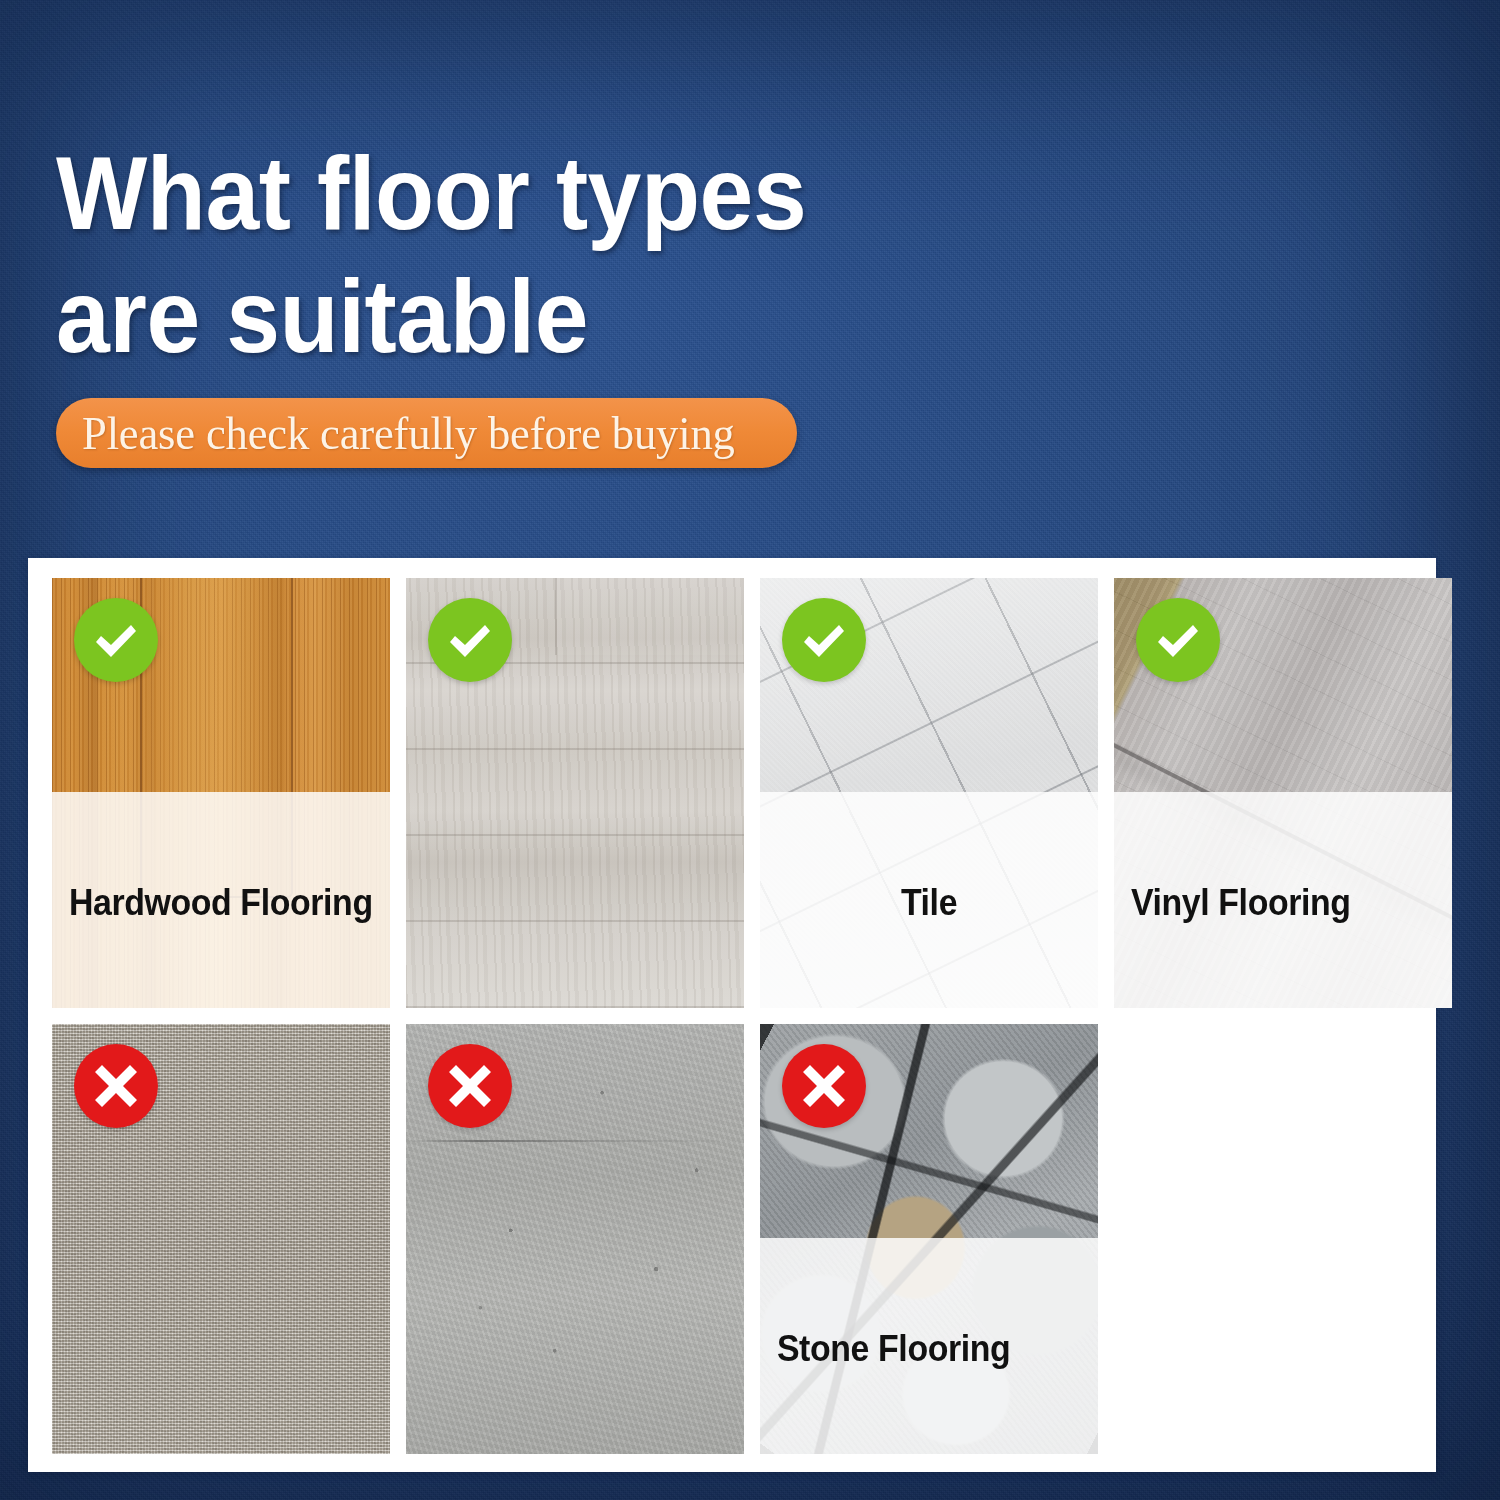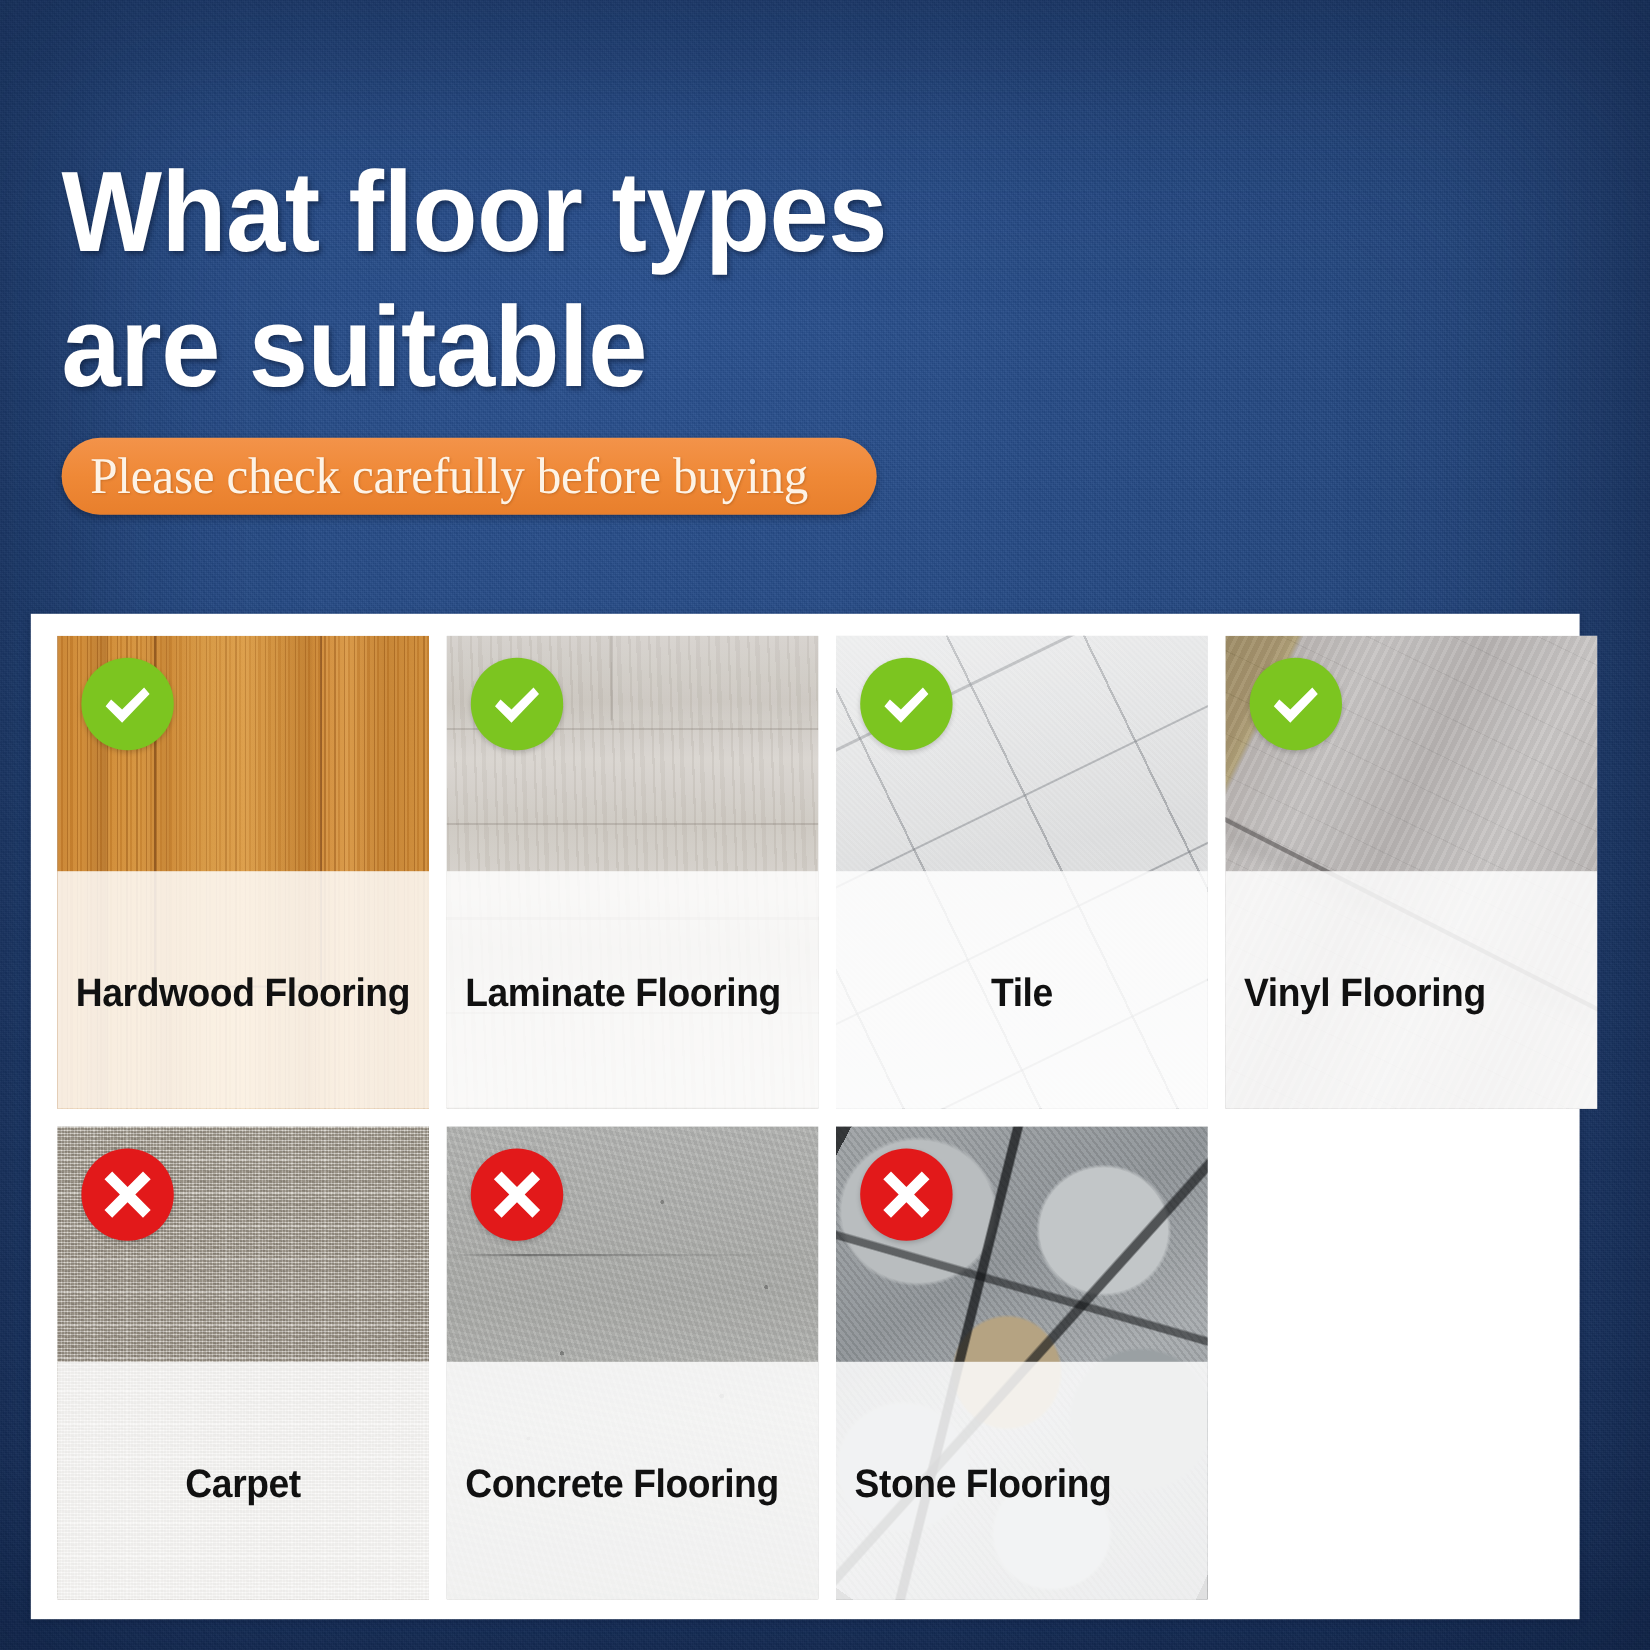"Laminate Flooring" div.card-label { html: <div> <span>Laminate Flooring</span> </div> -> none }
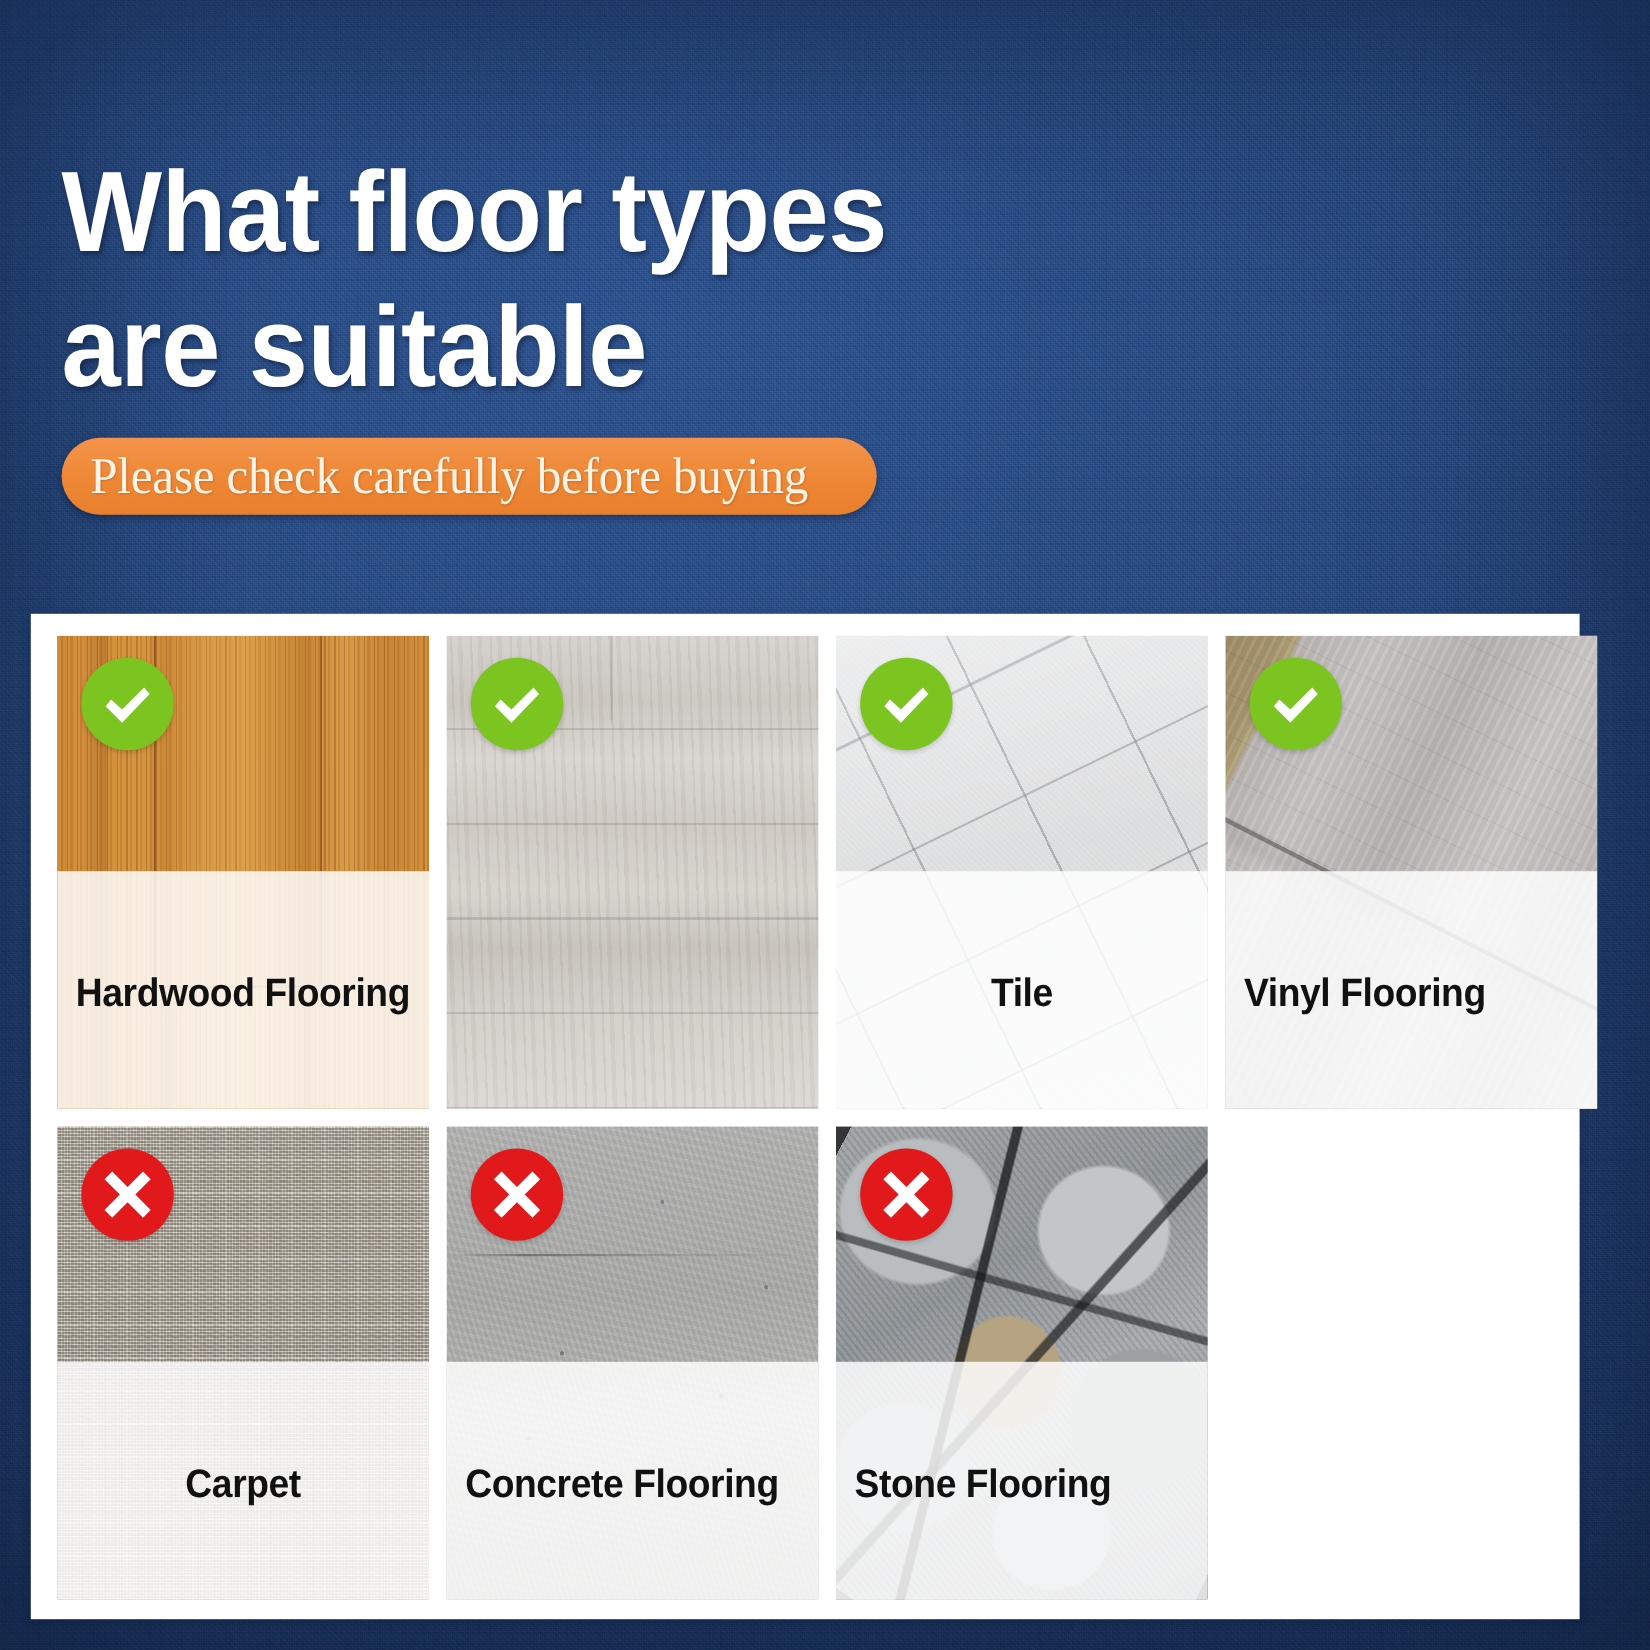"Carpet" div.card-label { html: <div> <span>Carpet</span> </div> -> none }
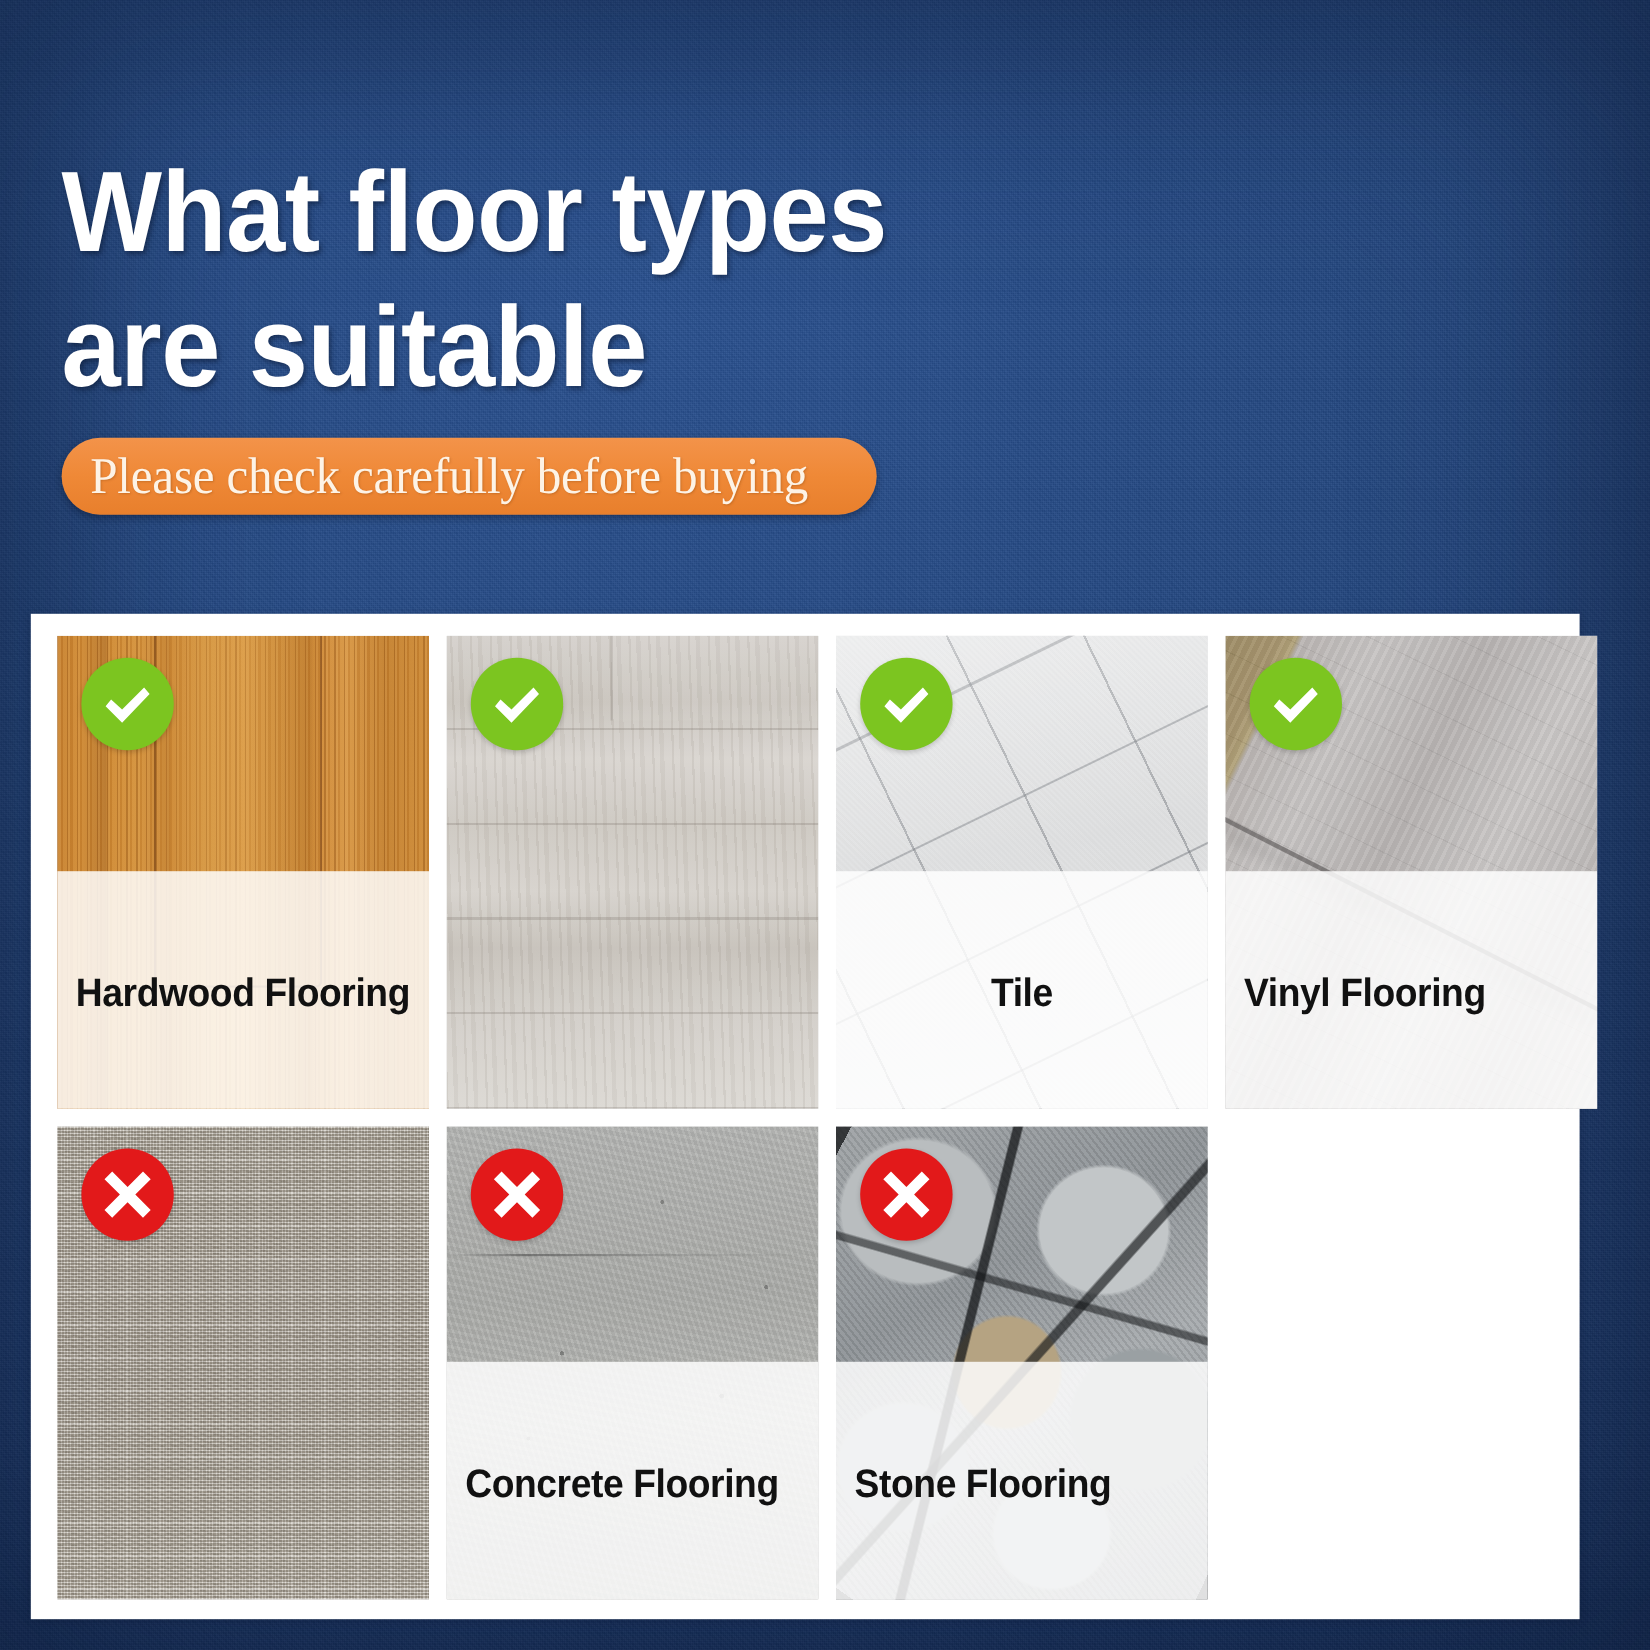"Concrete Flooring" div.card-label { html: <div> <span>Concrete Flooring</span> </div> -> none }
